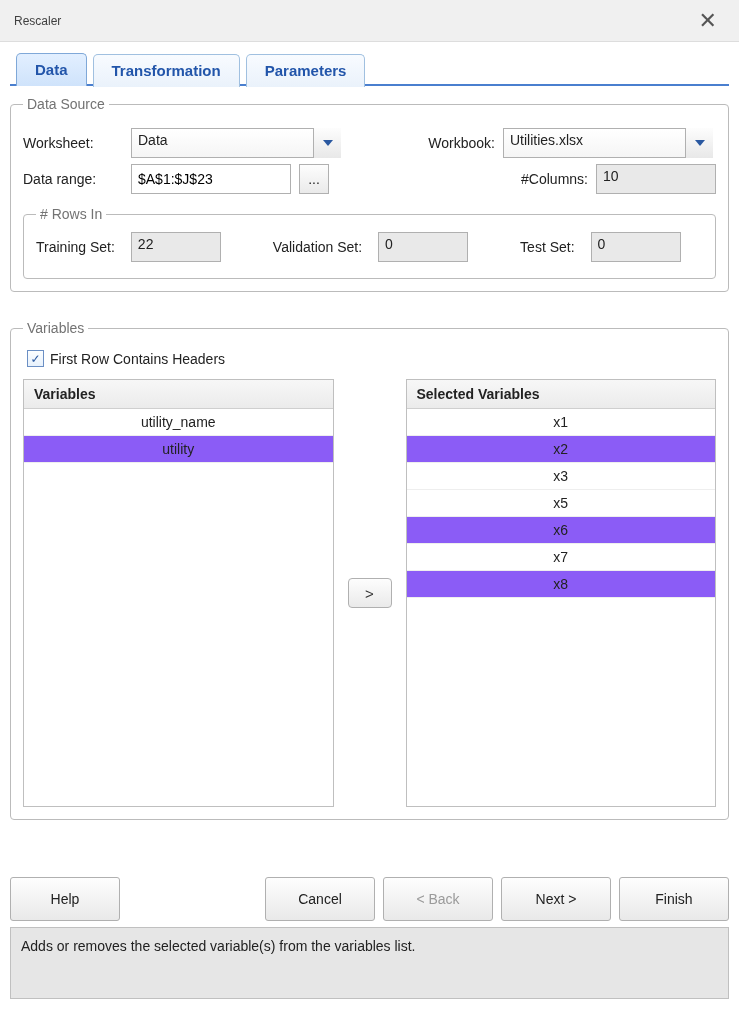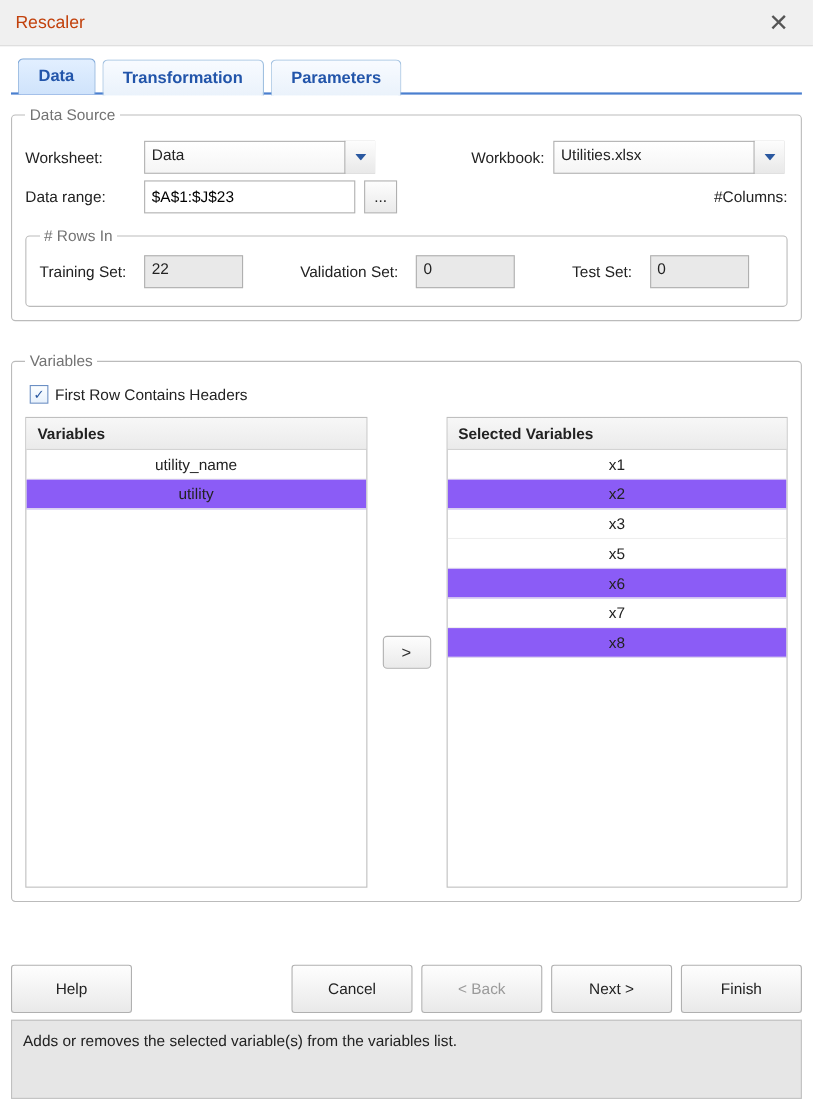"Rescaler" .titlebar-title { color: #c2410c -> #404040; font-size: 16px -> 12px }
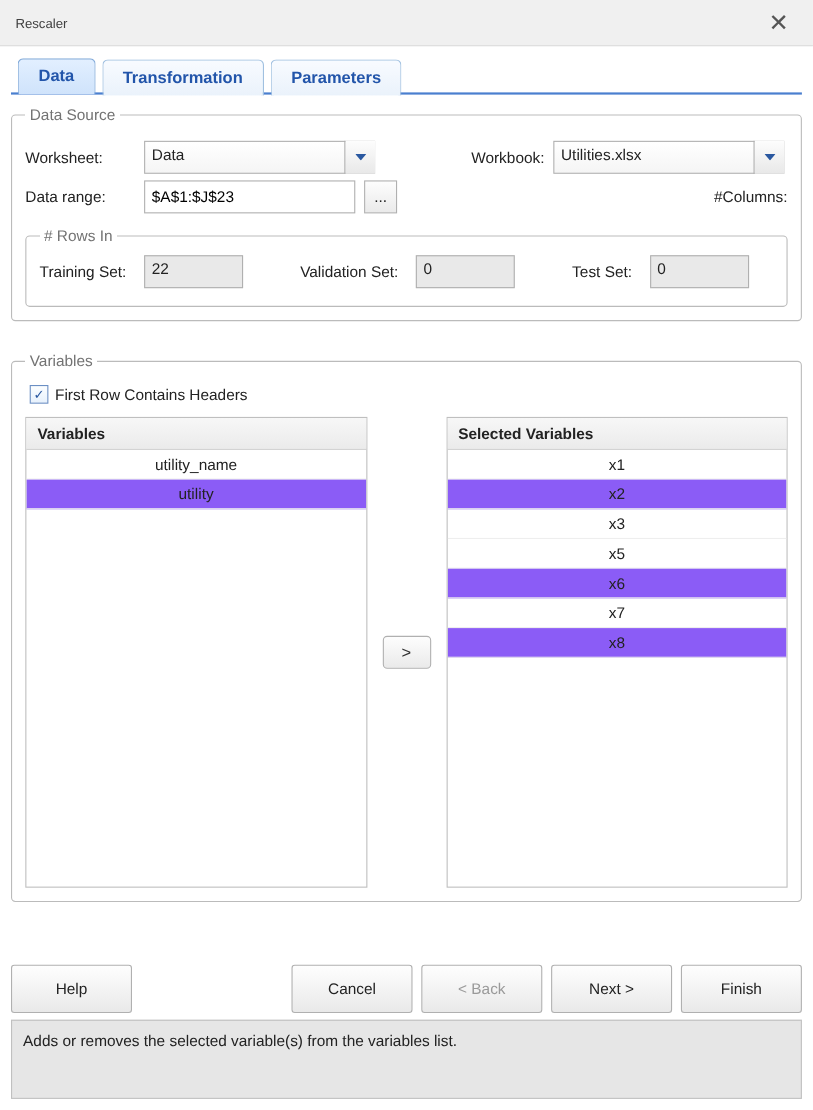"$A$1:$J$23" input.input { width: 192px -> 160px }
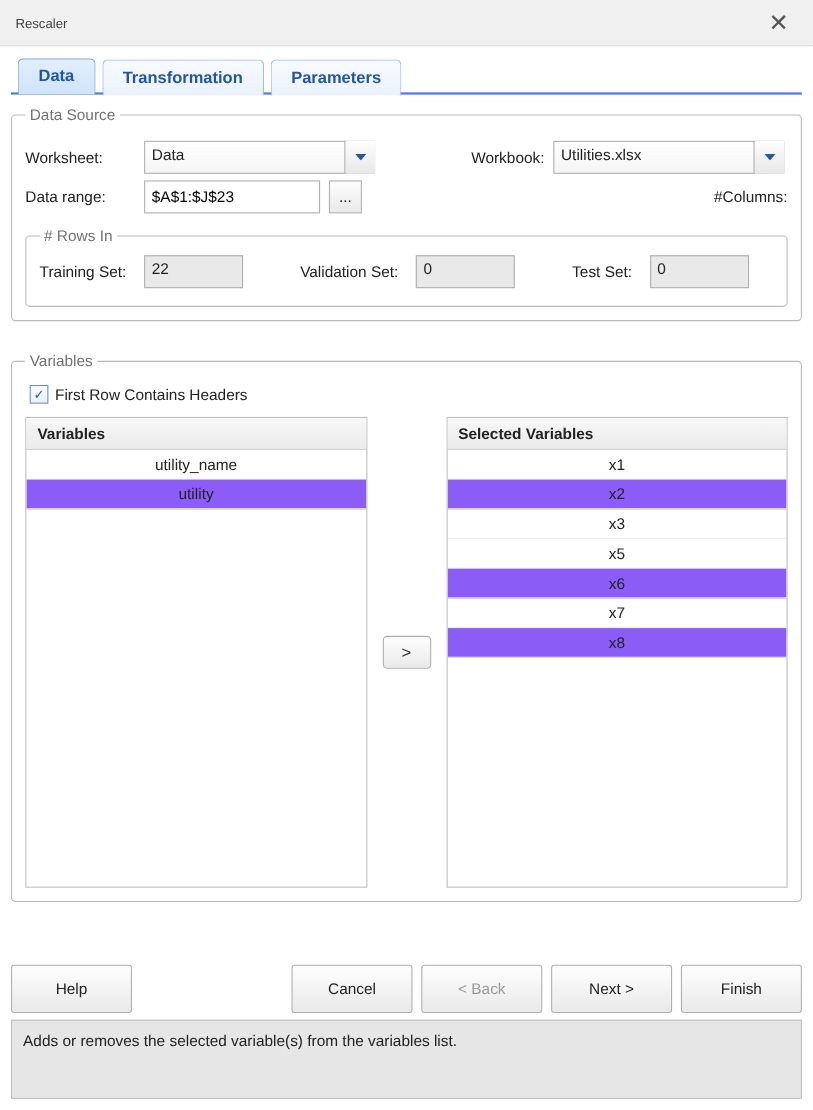"10" div.input-ro { html: none -> <div>10</div> }
